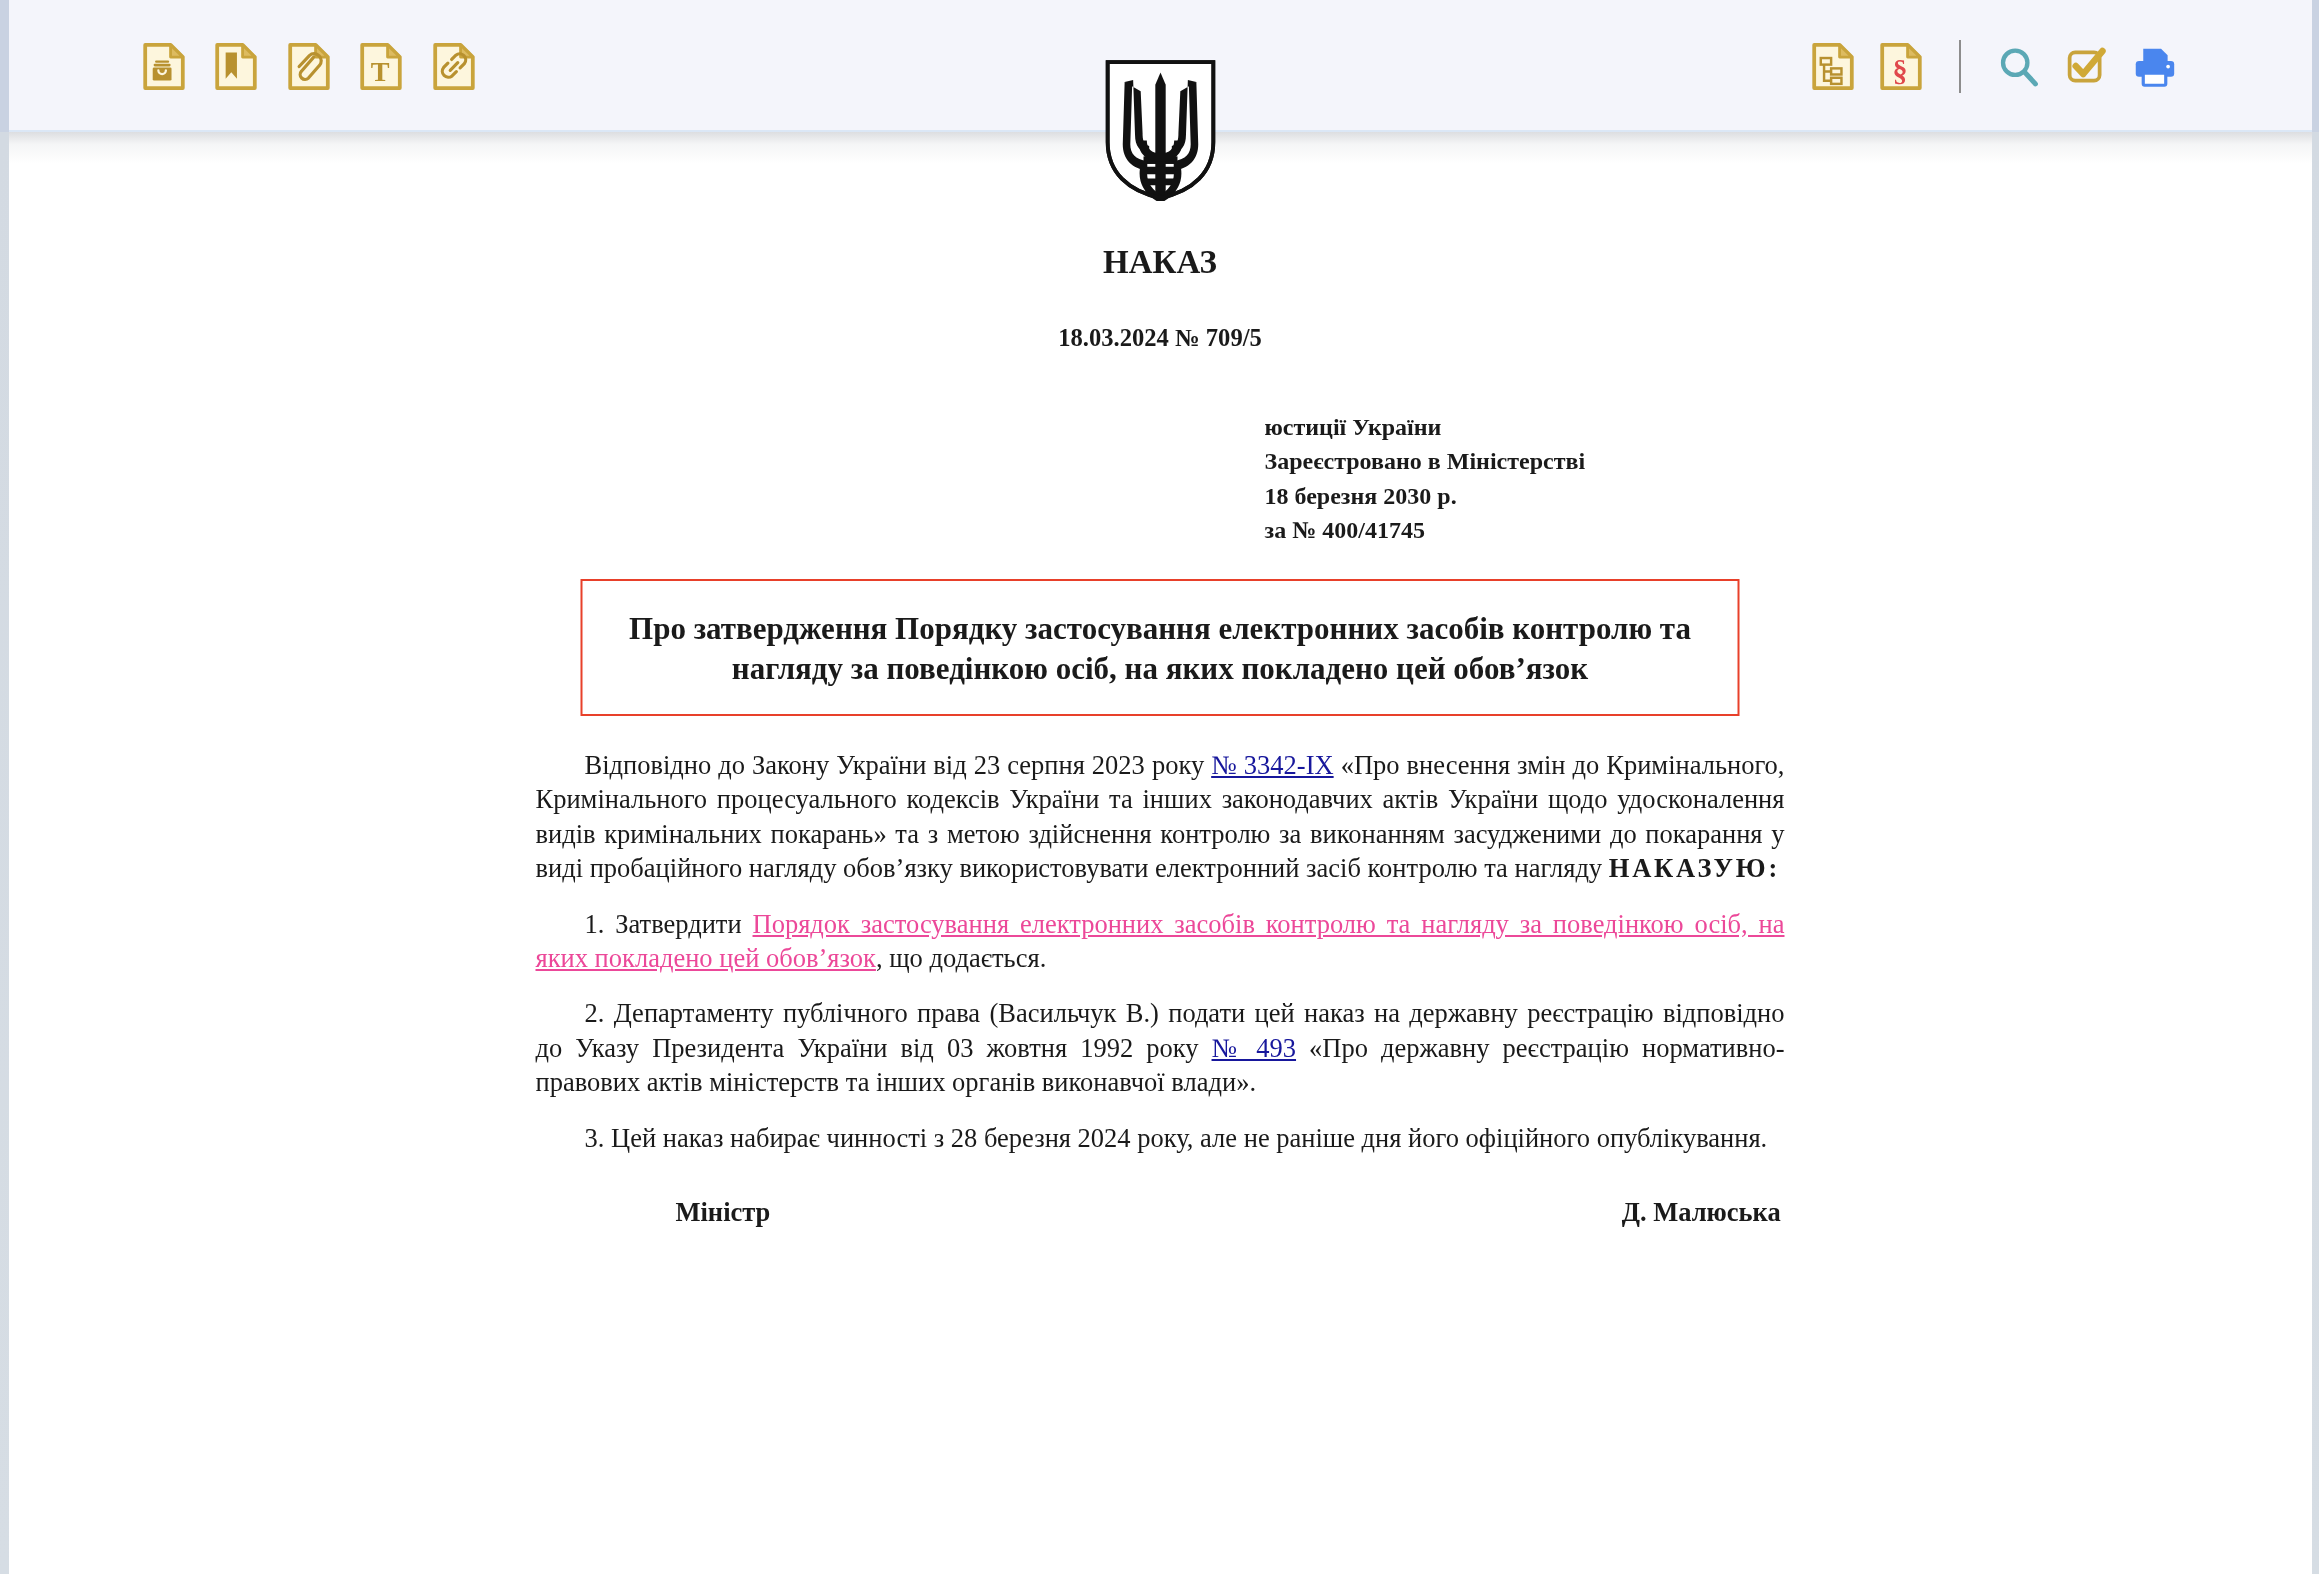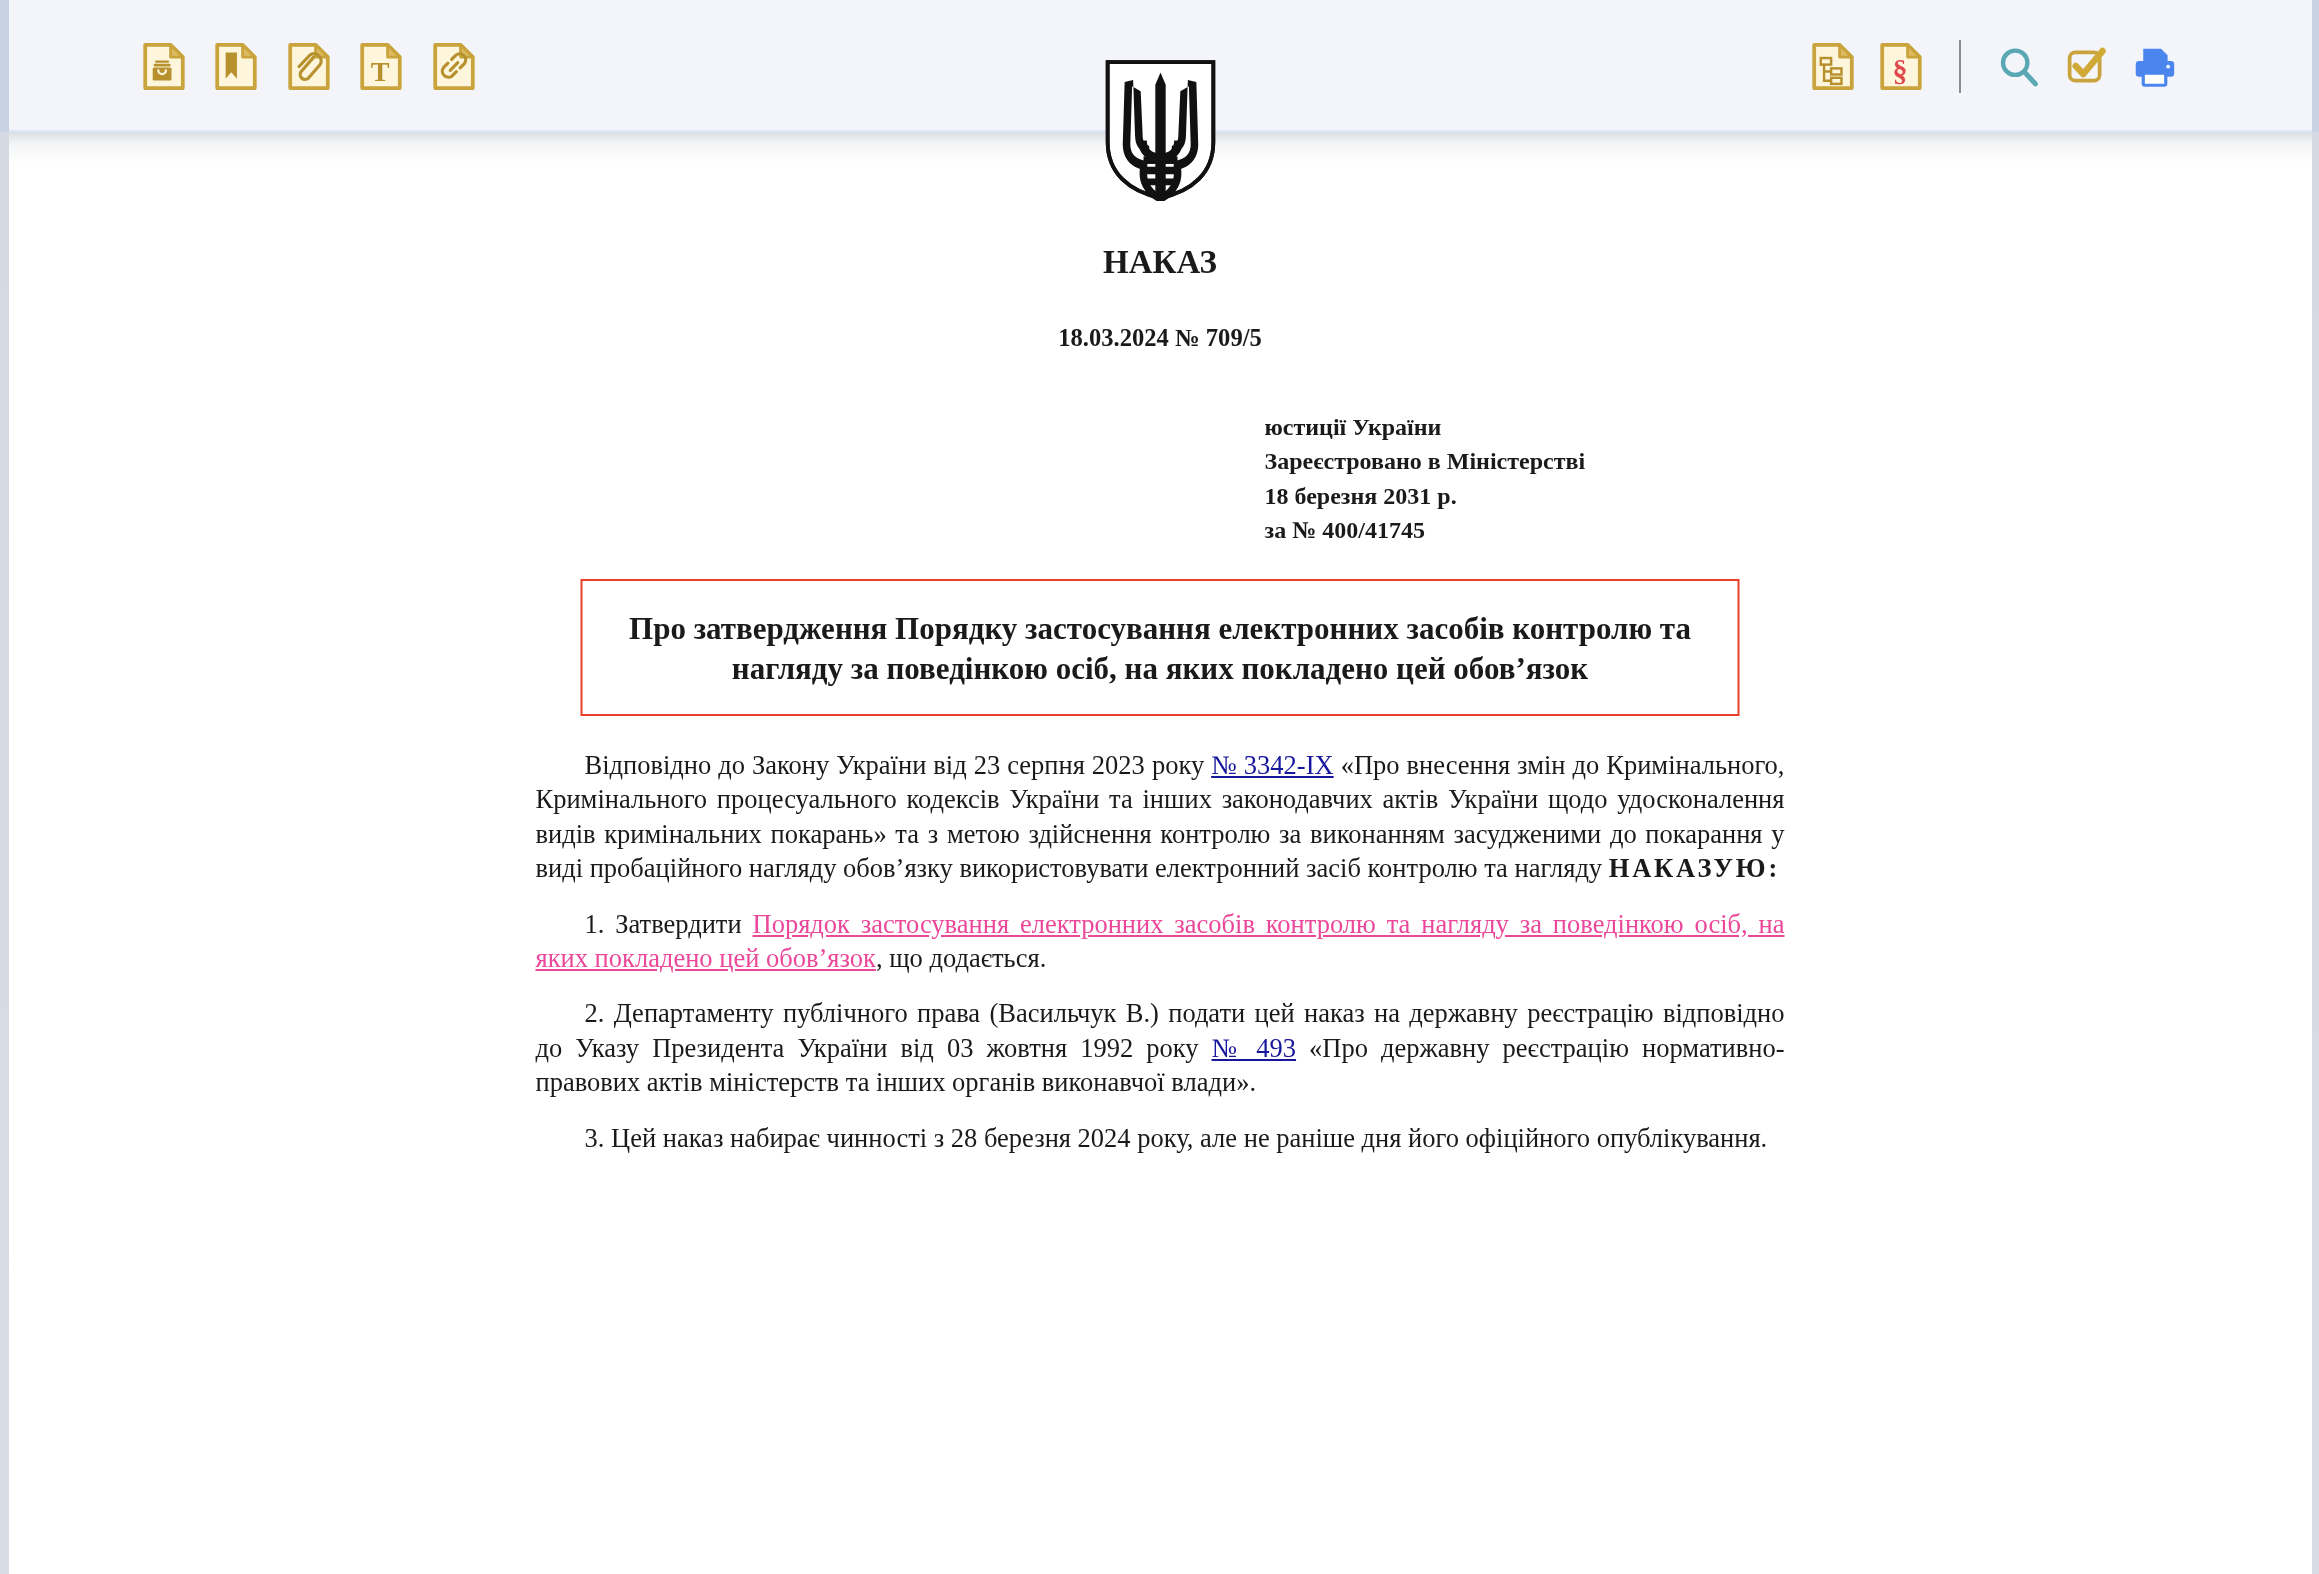"18 березня 2031 р." div { text: 2031 -> 2030 }
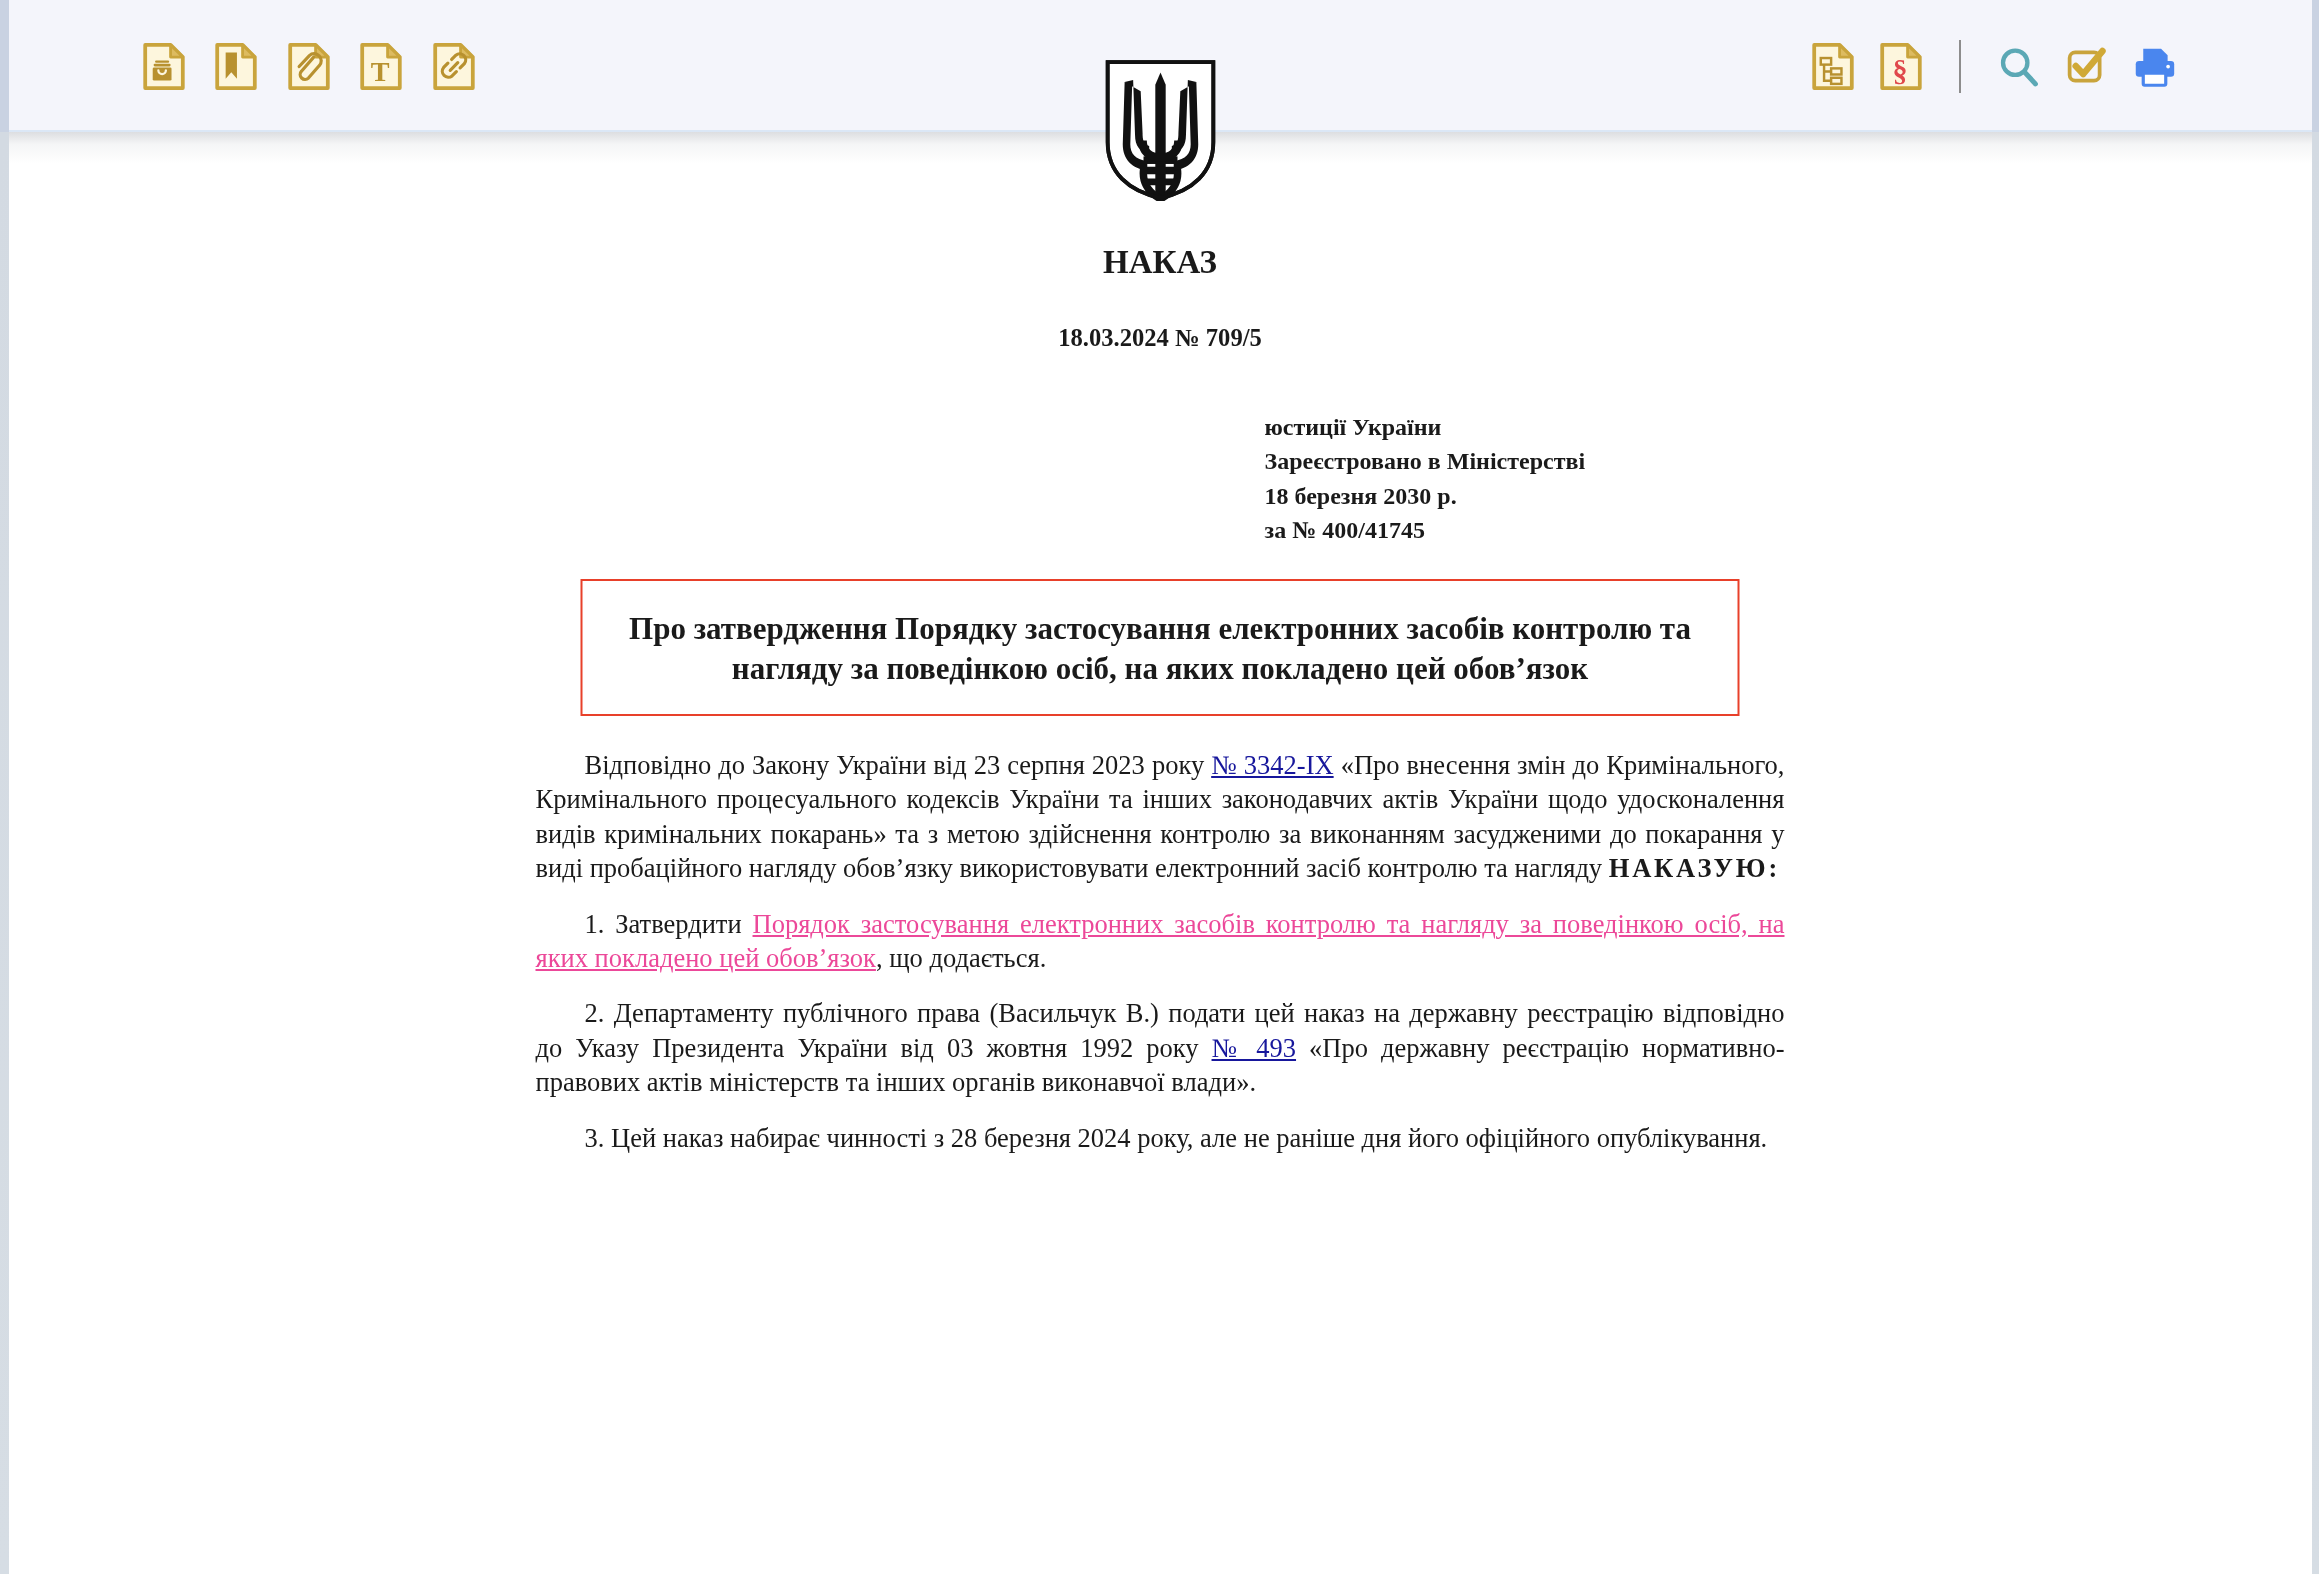"Міністр" div.signature { html: none -> <div> <span>Міністр</span> <span>Д. Малюська</span> </div> }
